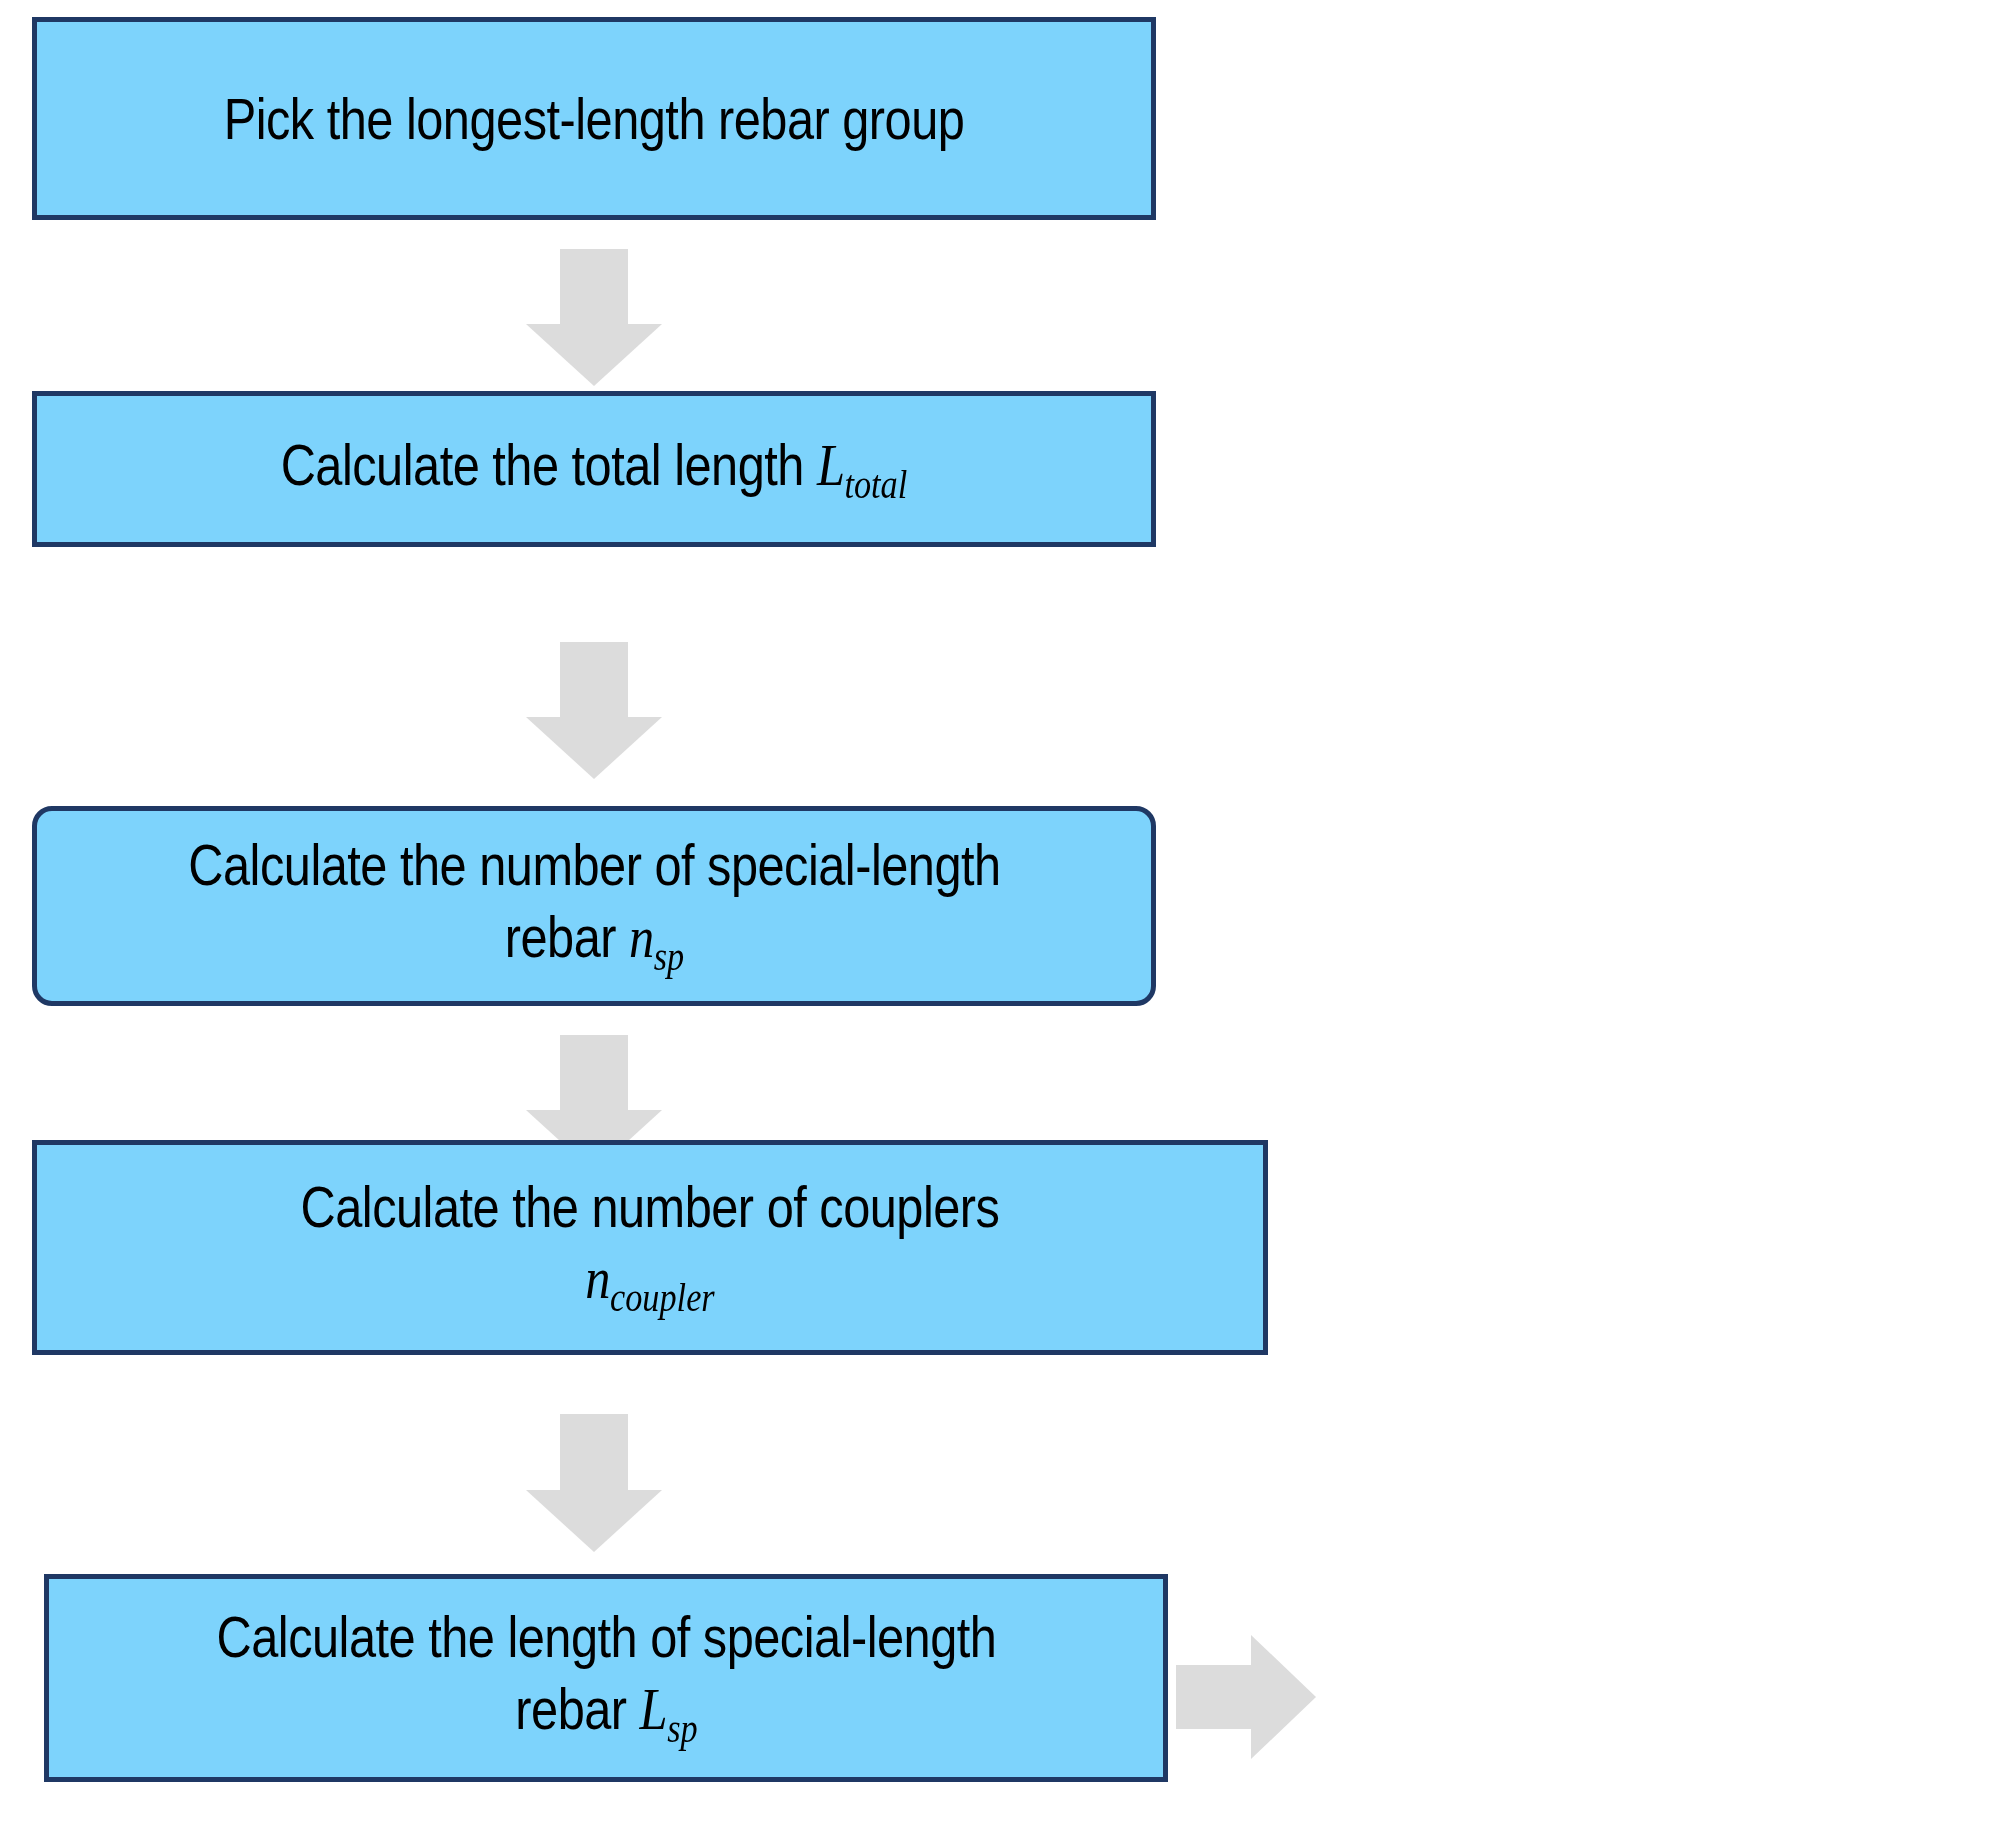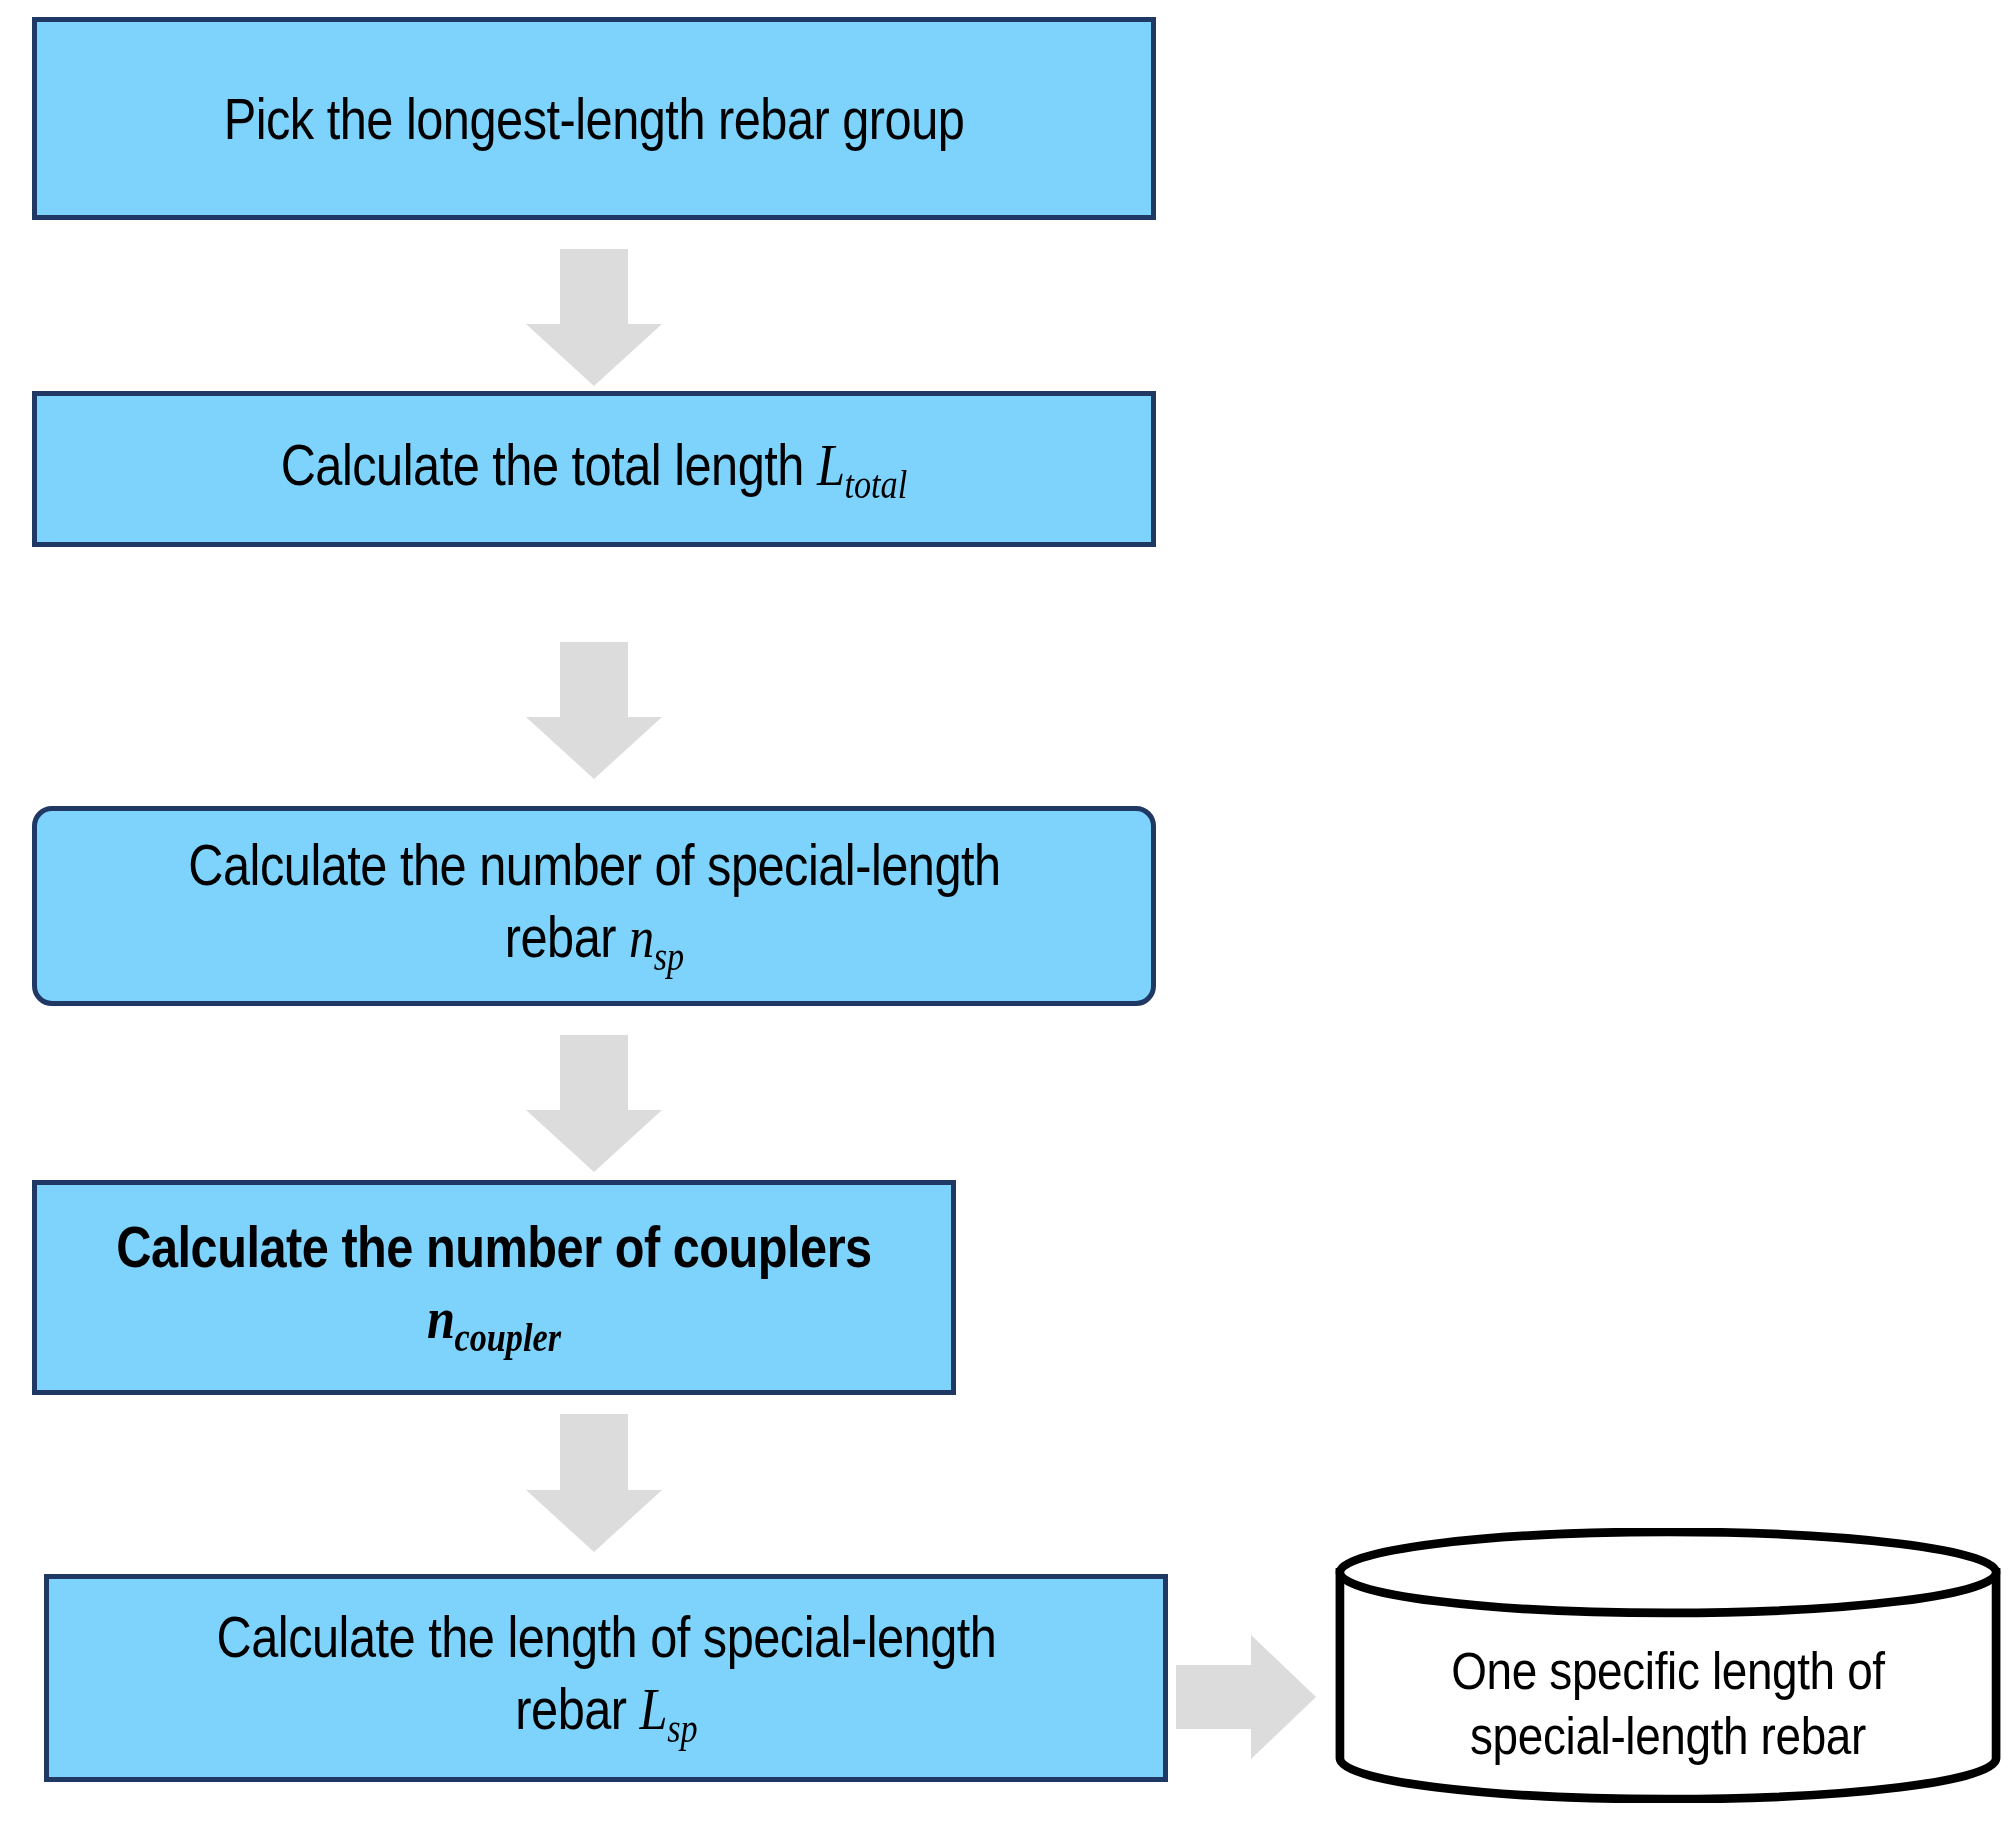"Calculate the number of couplers" div.proc-box { font-weight: bold -> none; top: 1180px -> 1140px; width: 924px -> 1236px }
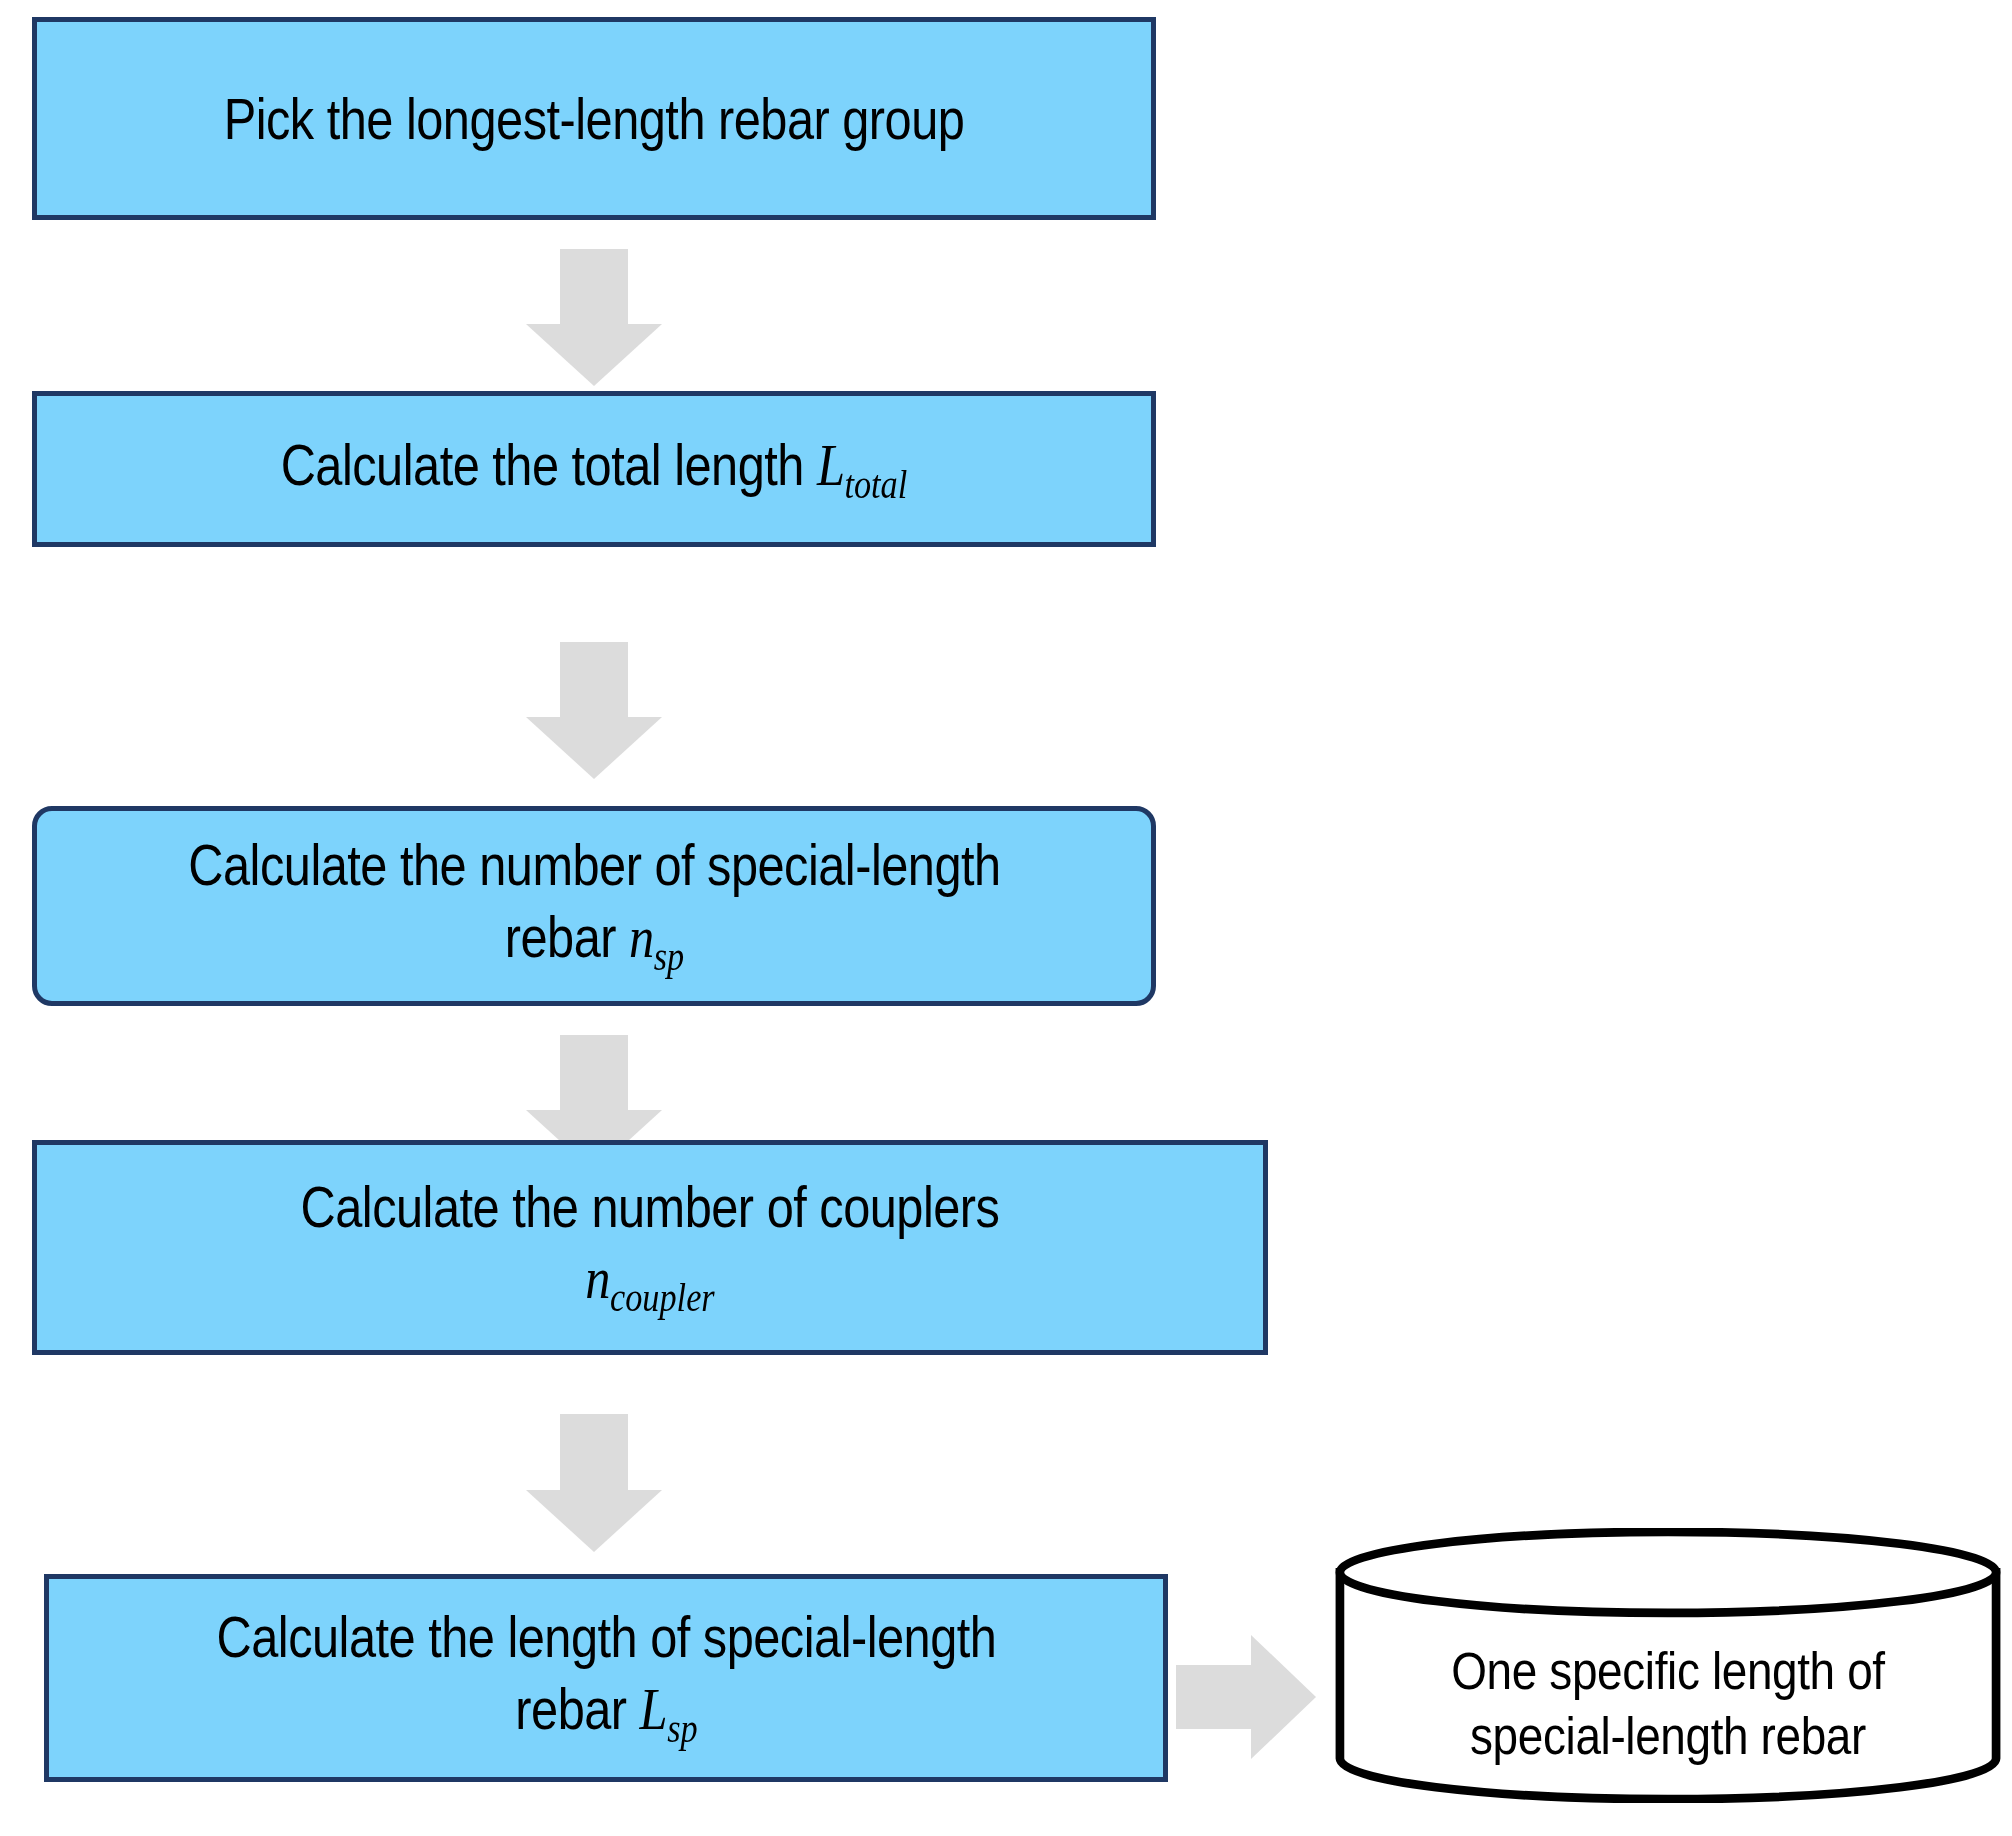"One specific length of" div.cylinder { html: <div> <svg> <path></path> <ellipse></ellipse> </svg> <div> <div>One specific length of</div> <div>special-length rebar</div> </div> </div> -> none }
